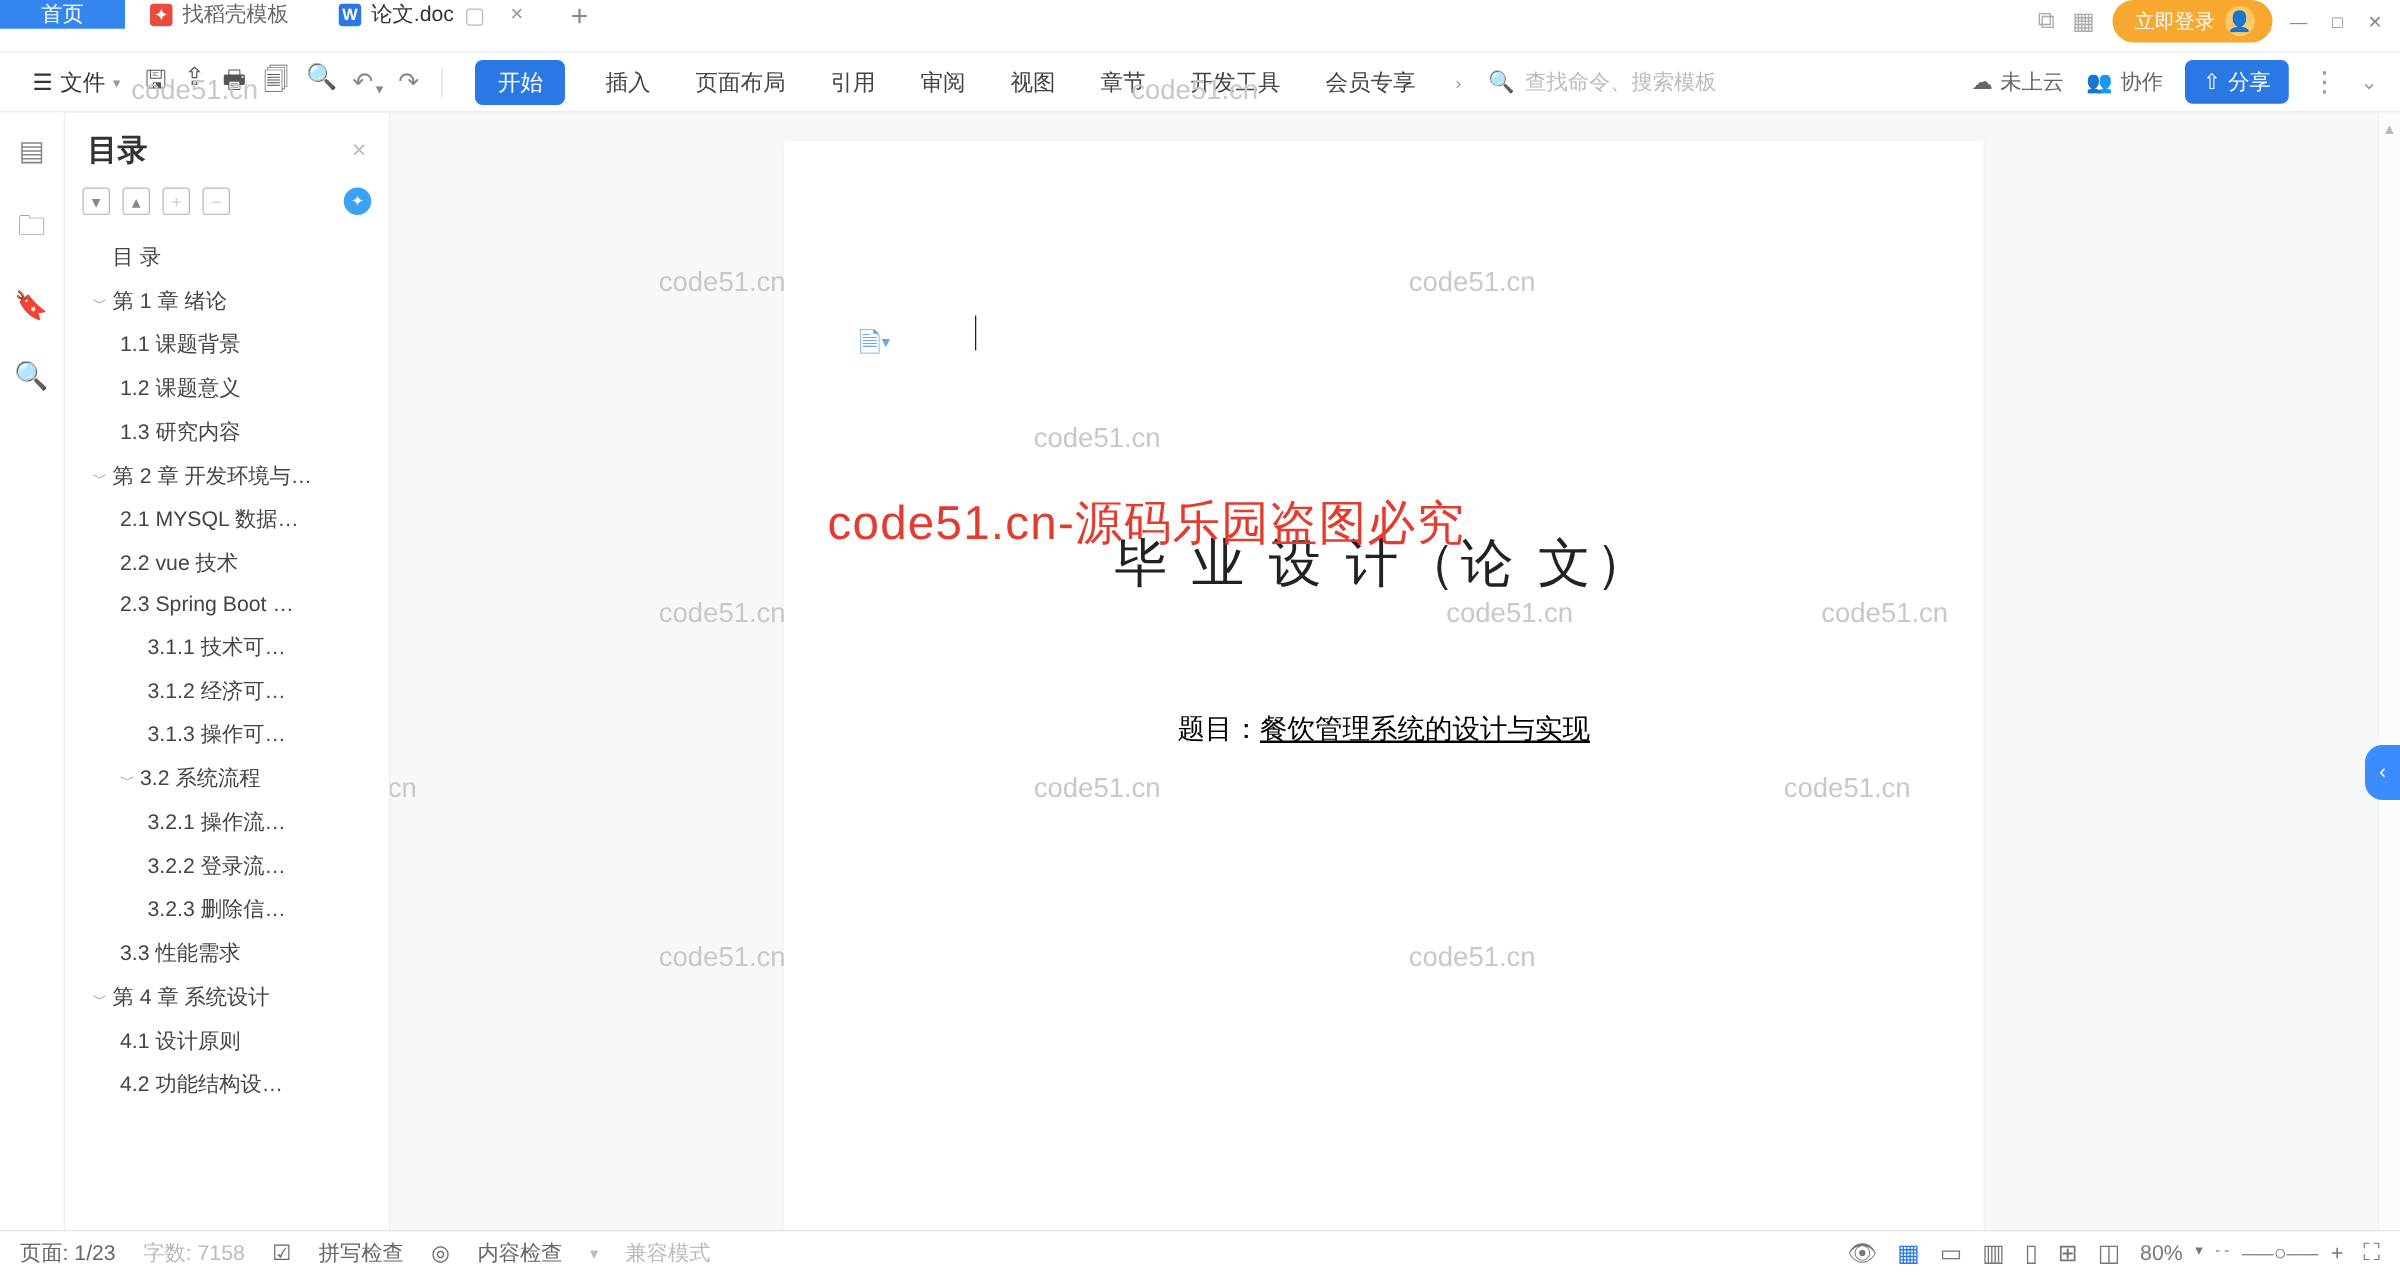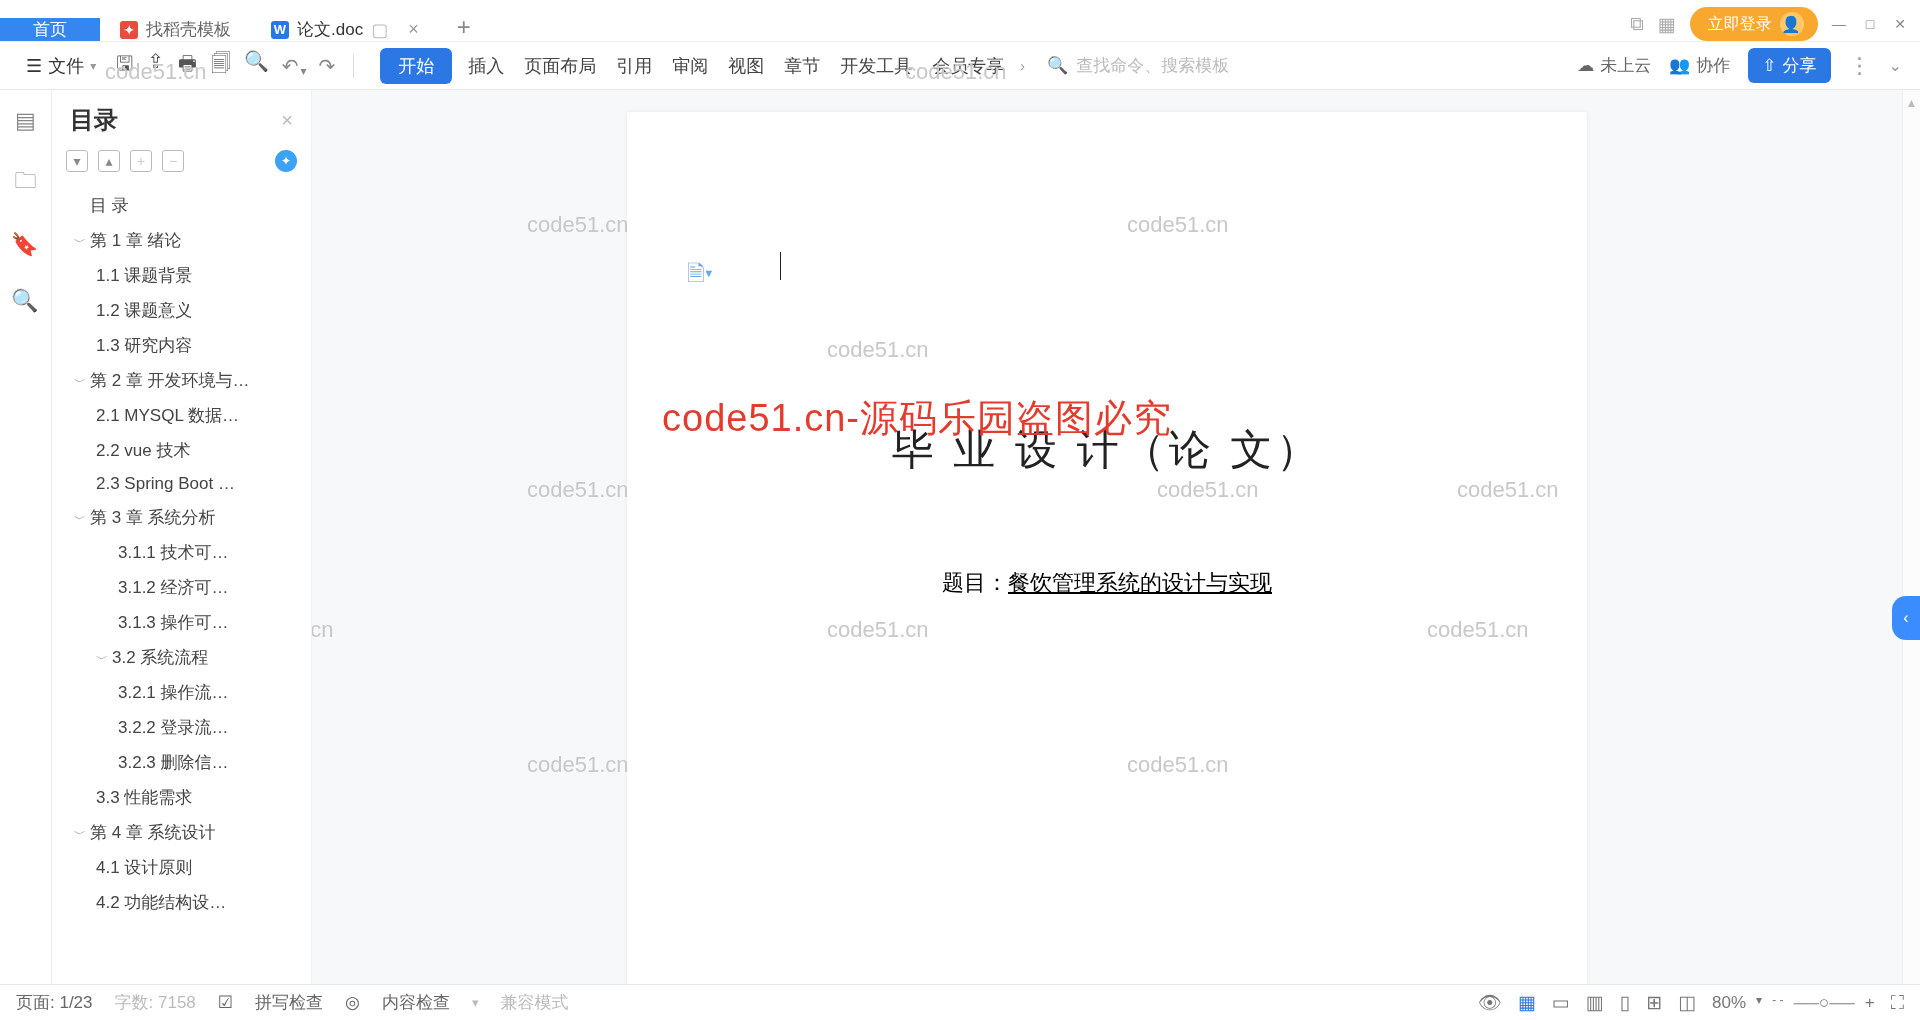"首页" .title-tabs { align-items: flex-end -> flex-start }
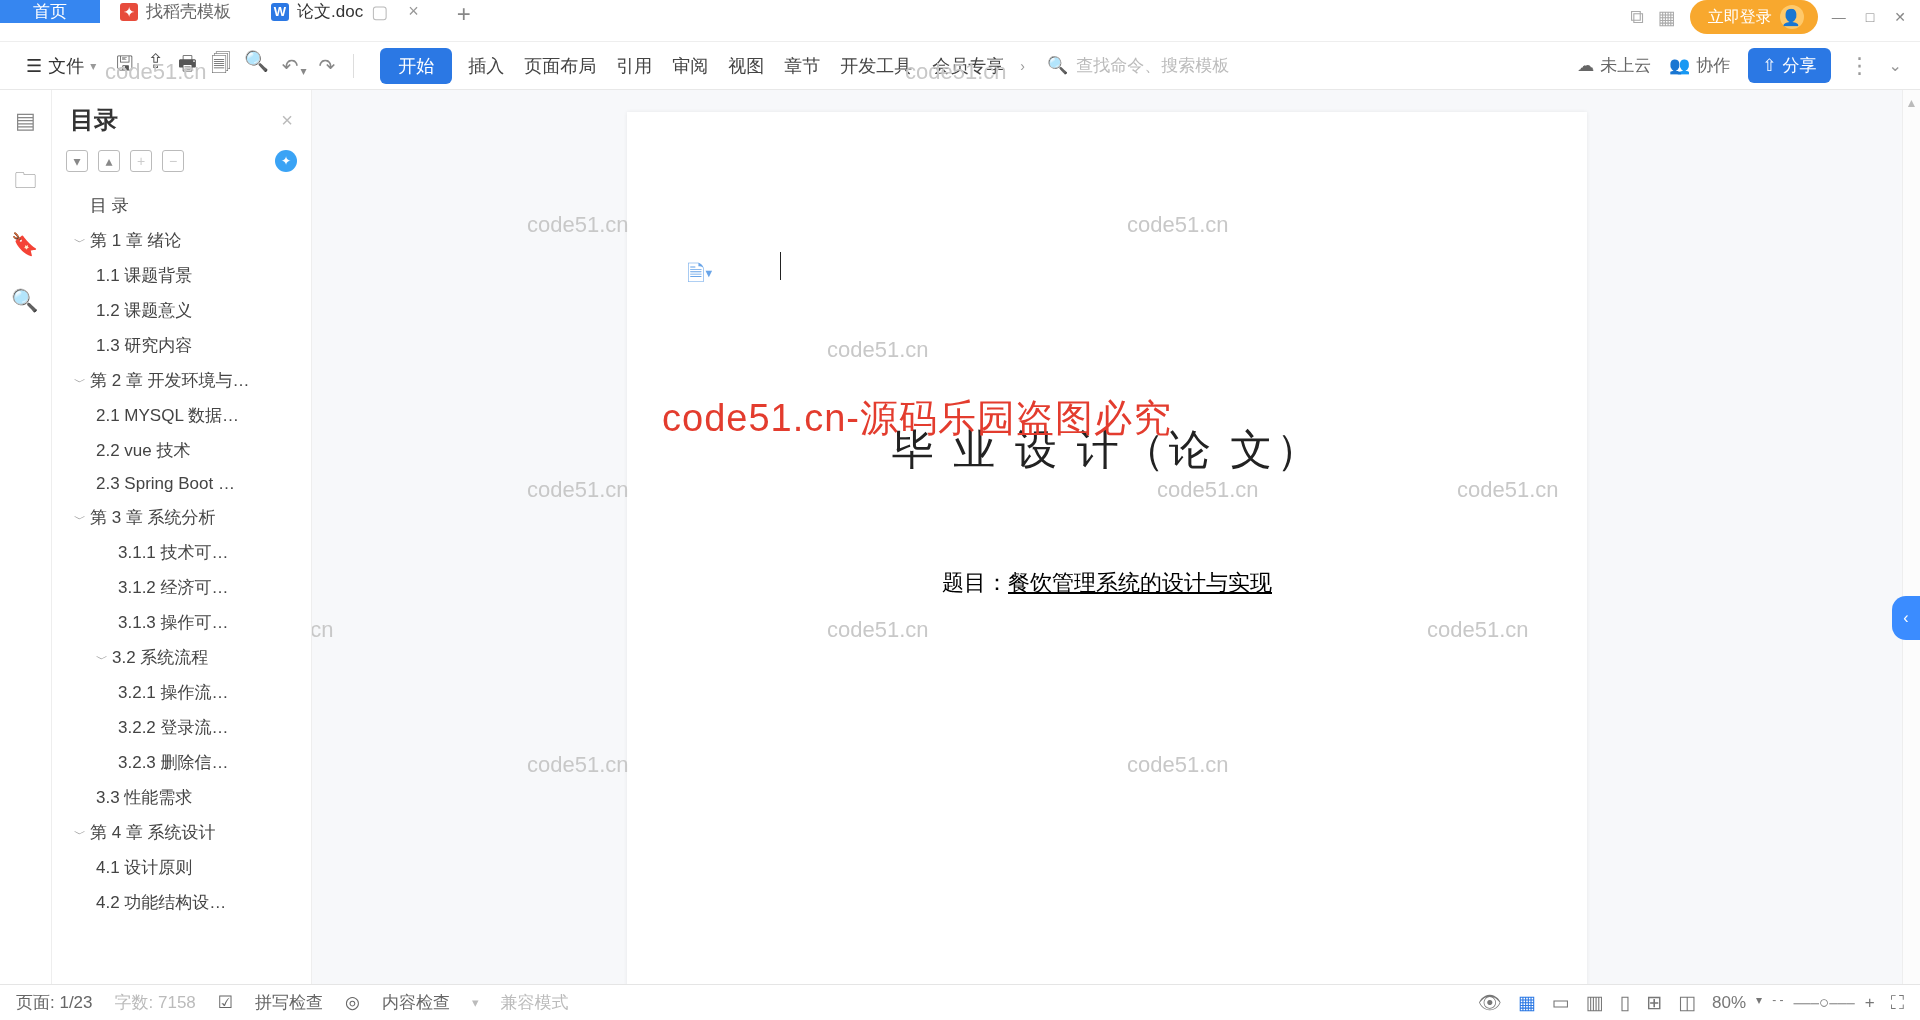"开始" .rtabs { gap: 12px -> 28px }
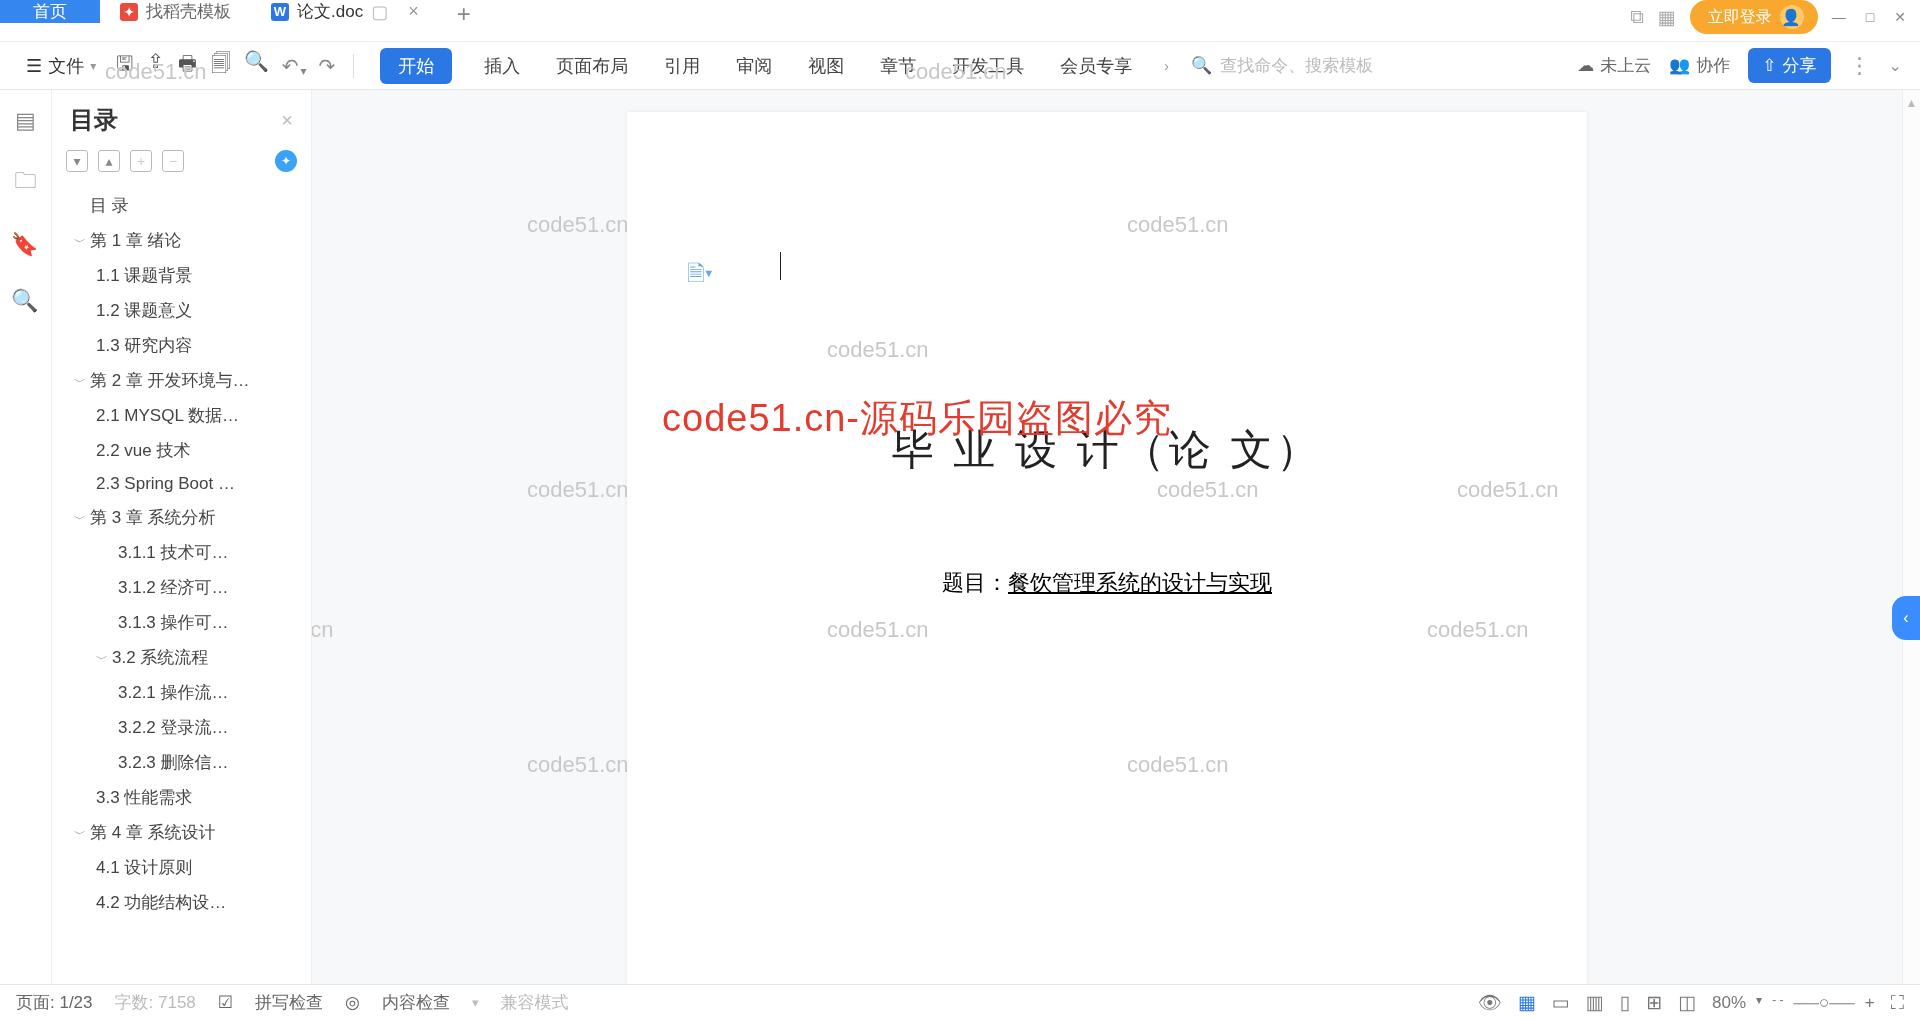"﹀ 第 3 章 系统分析" div.tree-item { html: <div><span>﹀</span>第 3 章 系统分析</div> -> none }
